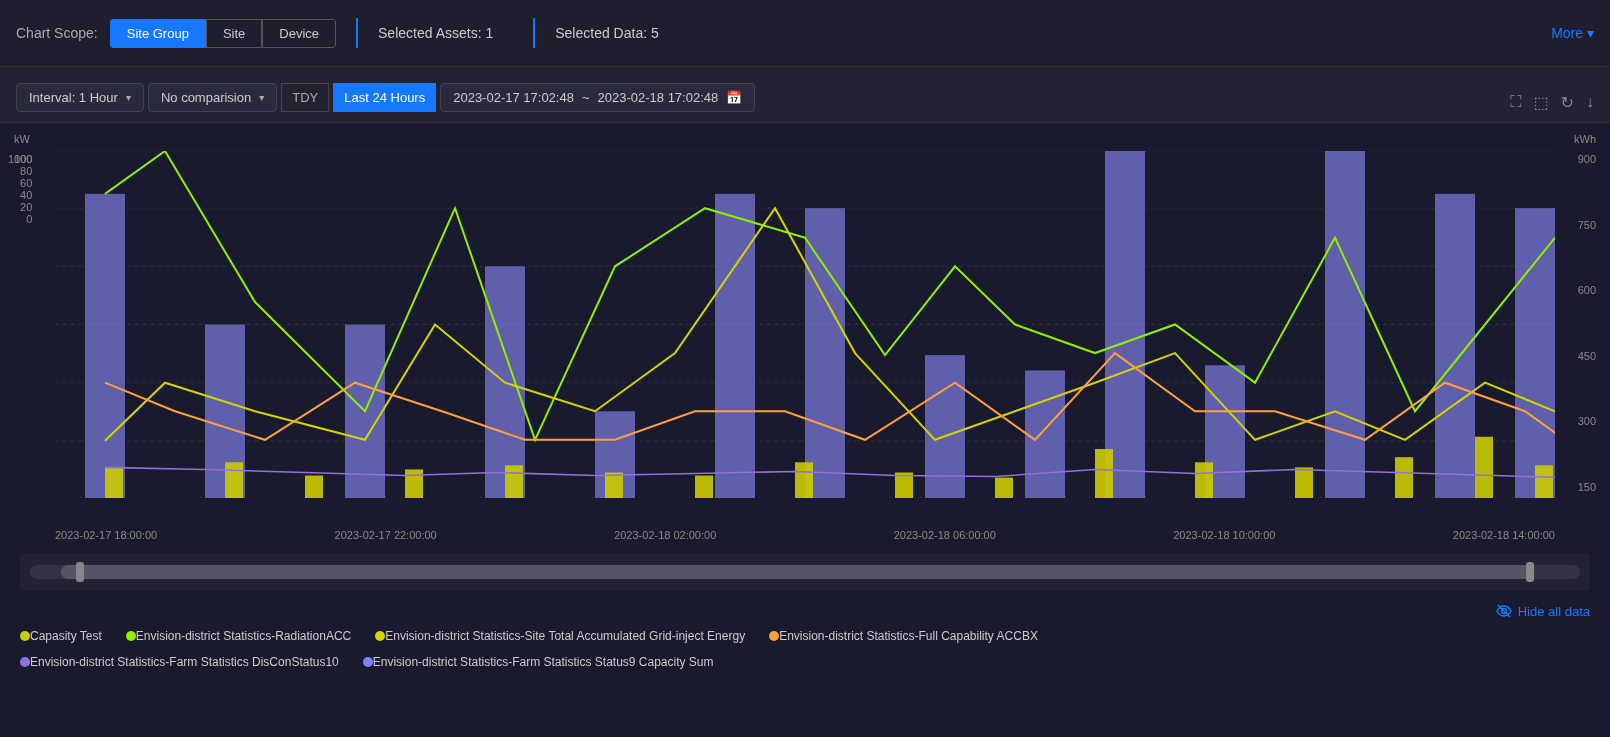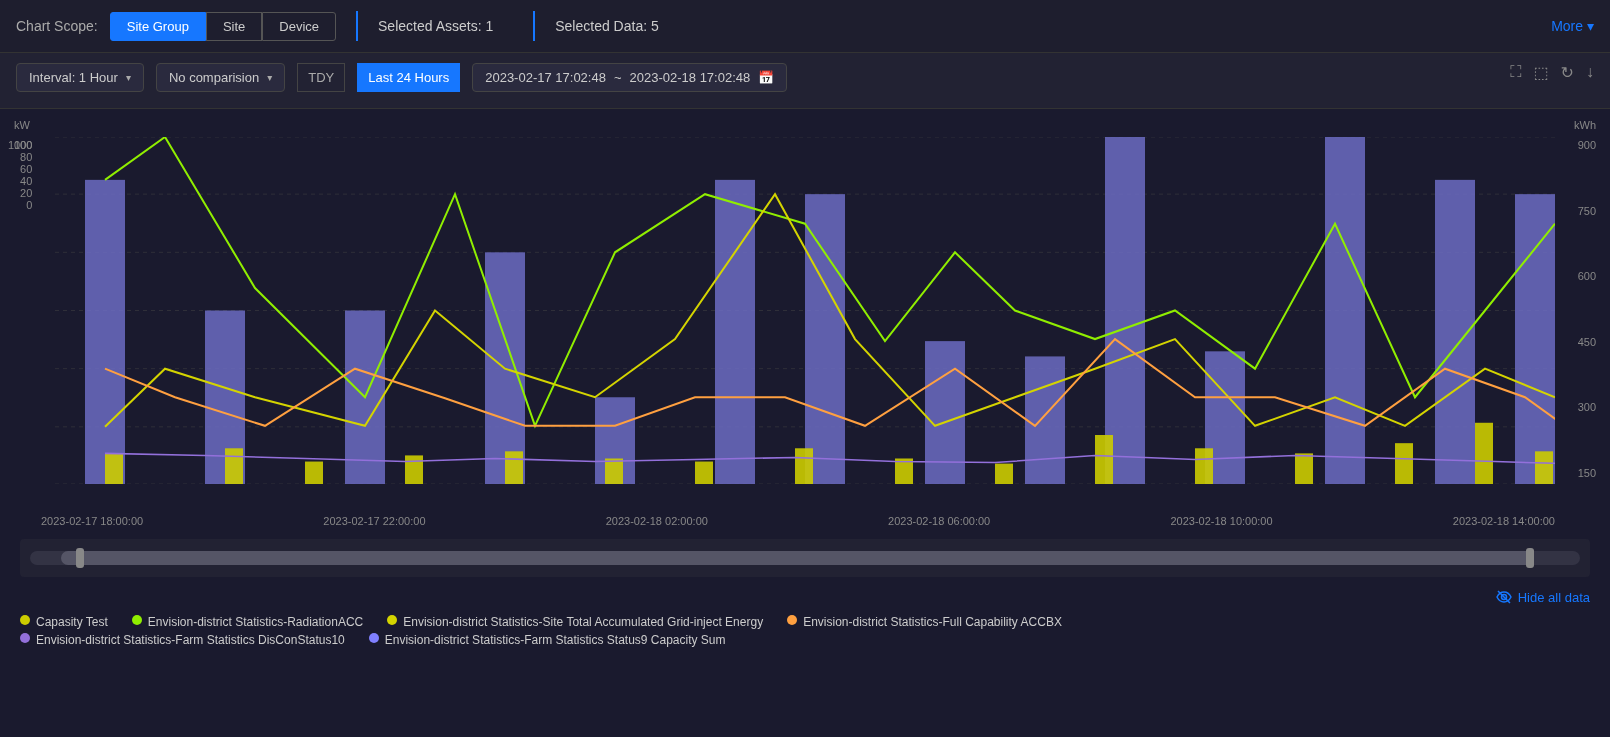"Chart Scope:" .top-bar { height: 53px -> 67px }
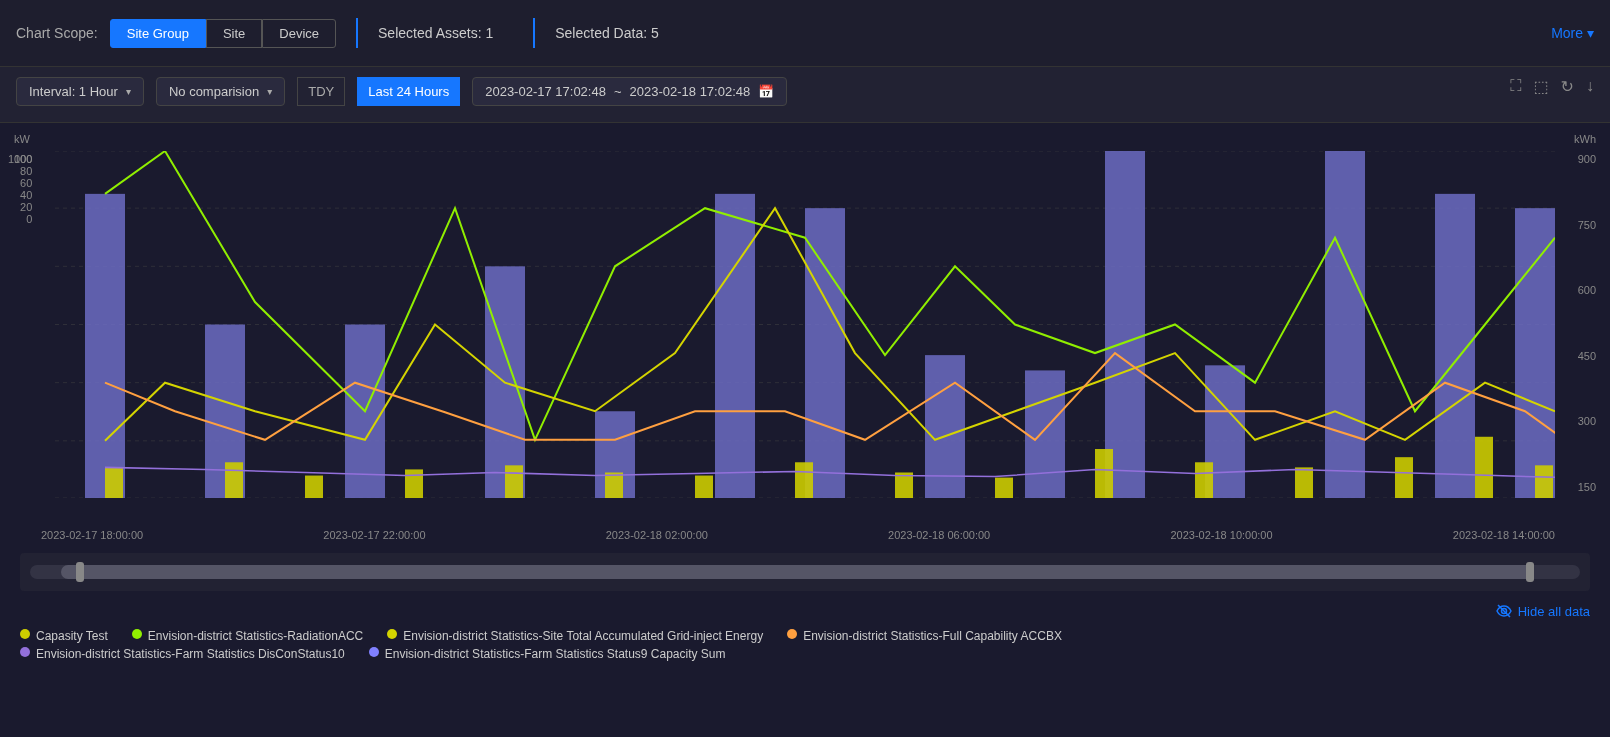"Interval: 1 Hour" .toolbar { align-items: flex-start -> flex-end; gap: 12px -> 4px }
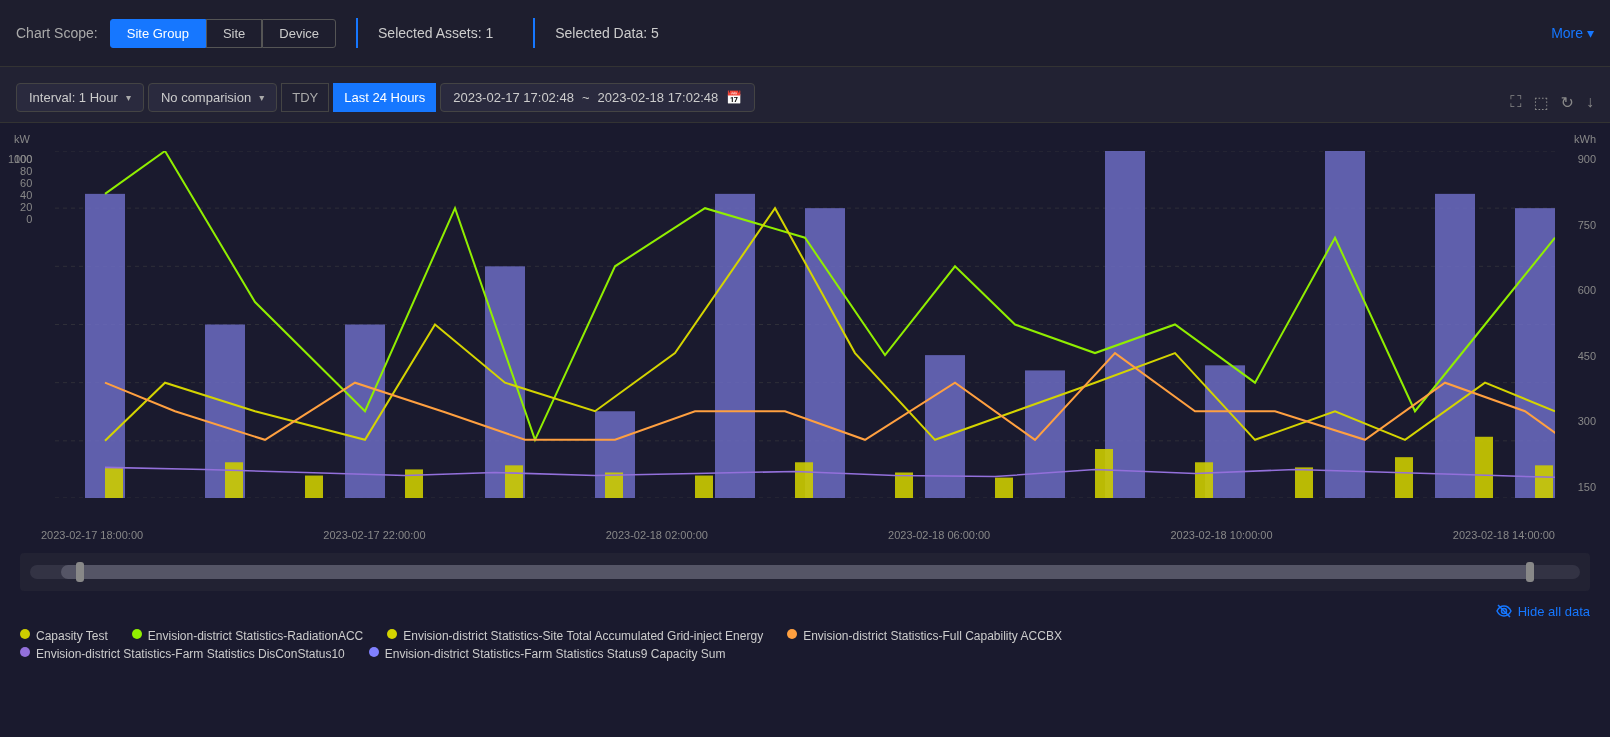"2023-02-17 18:00:00" .x-labels { left: 41px -> 55px }
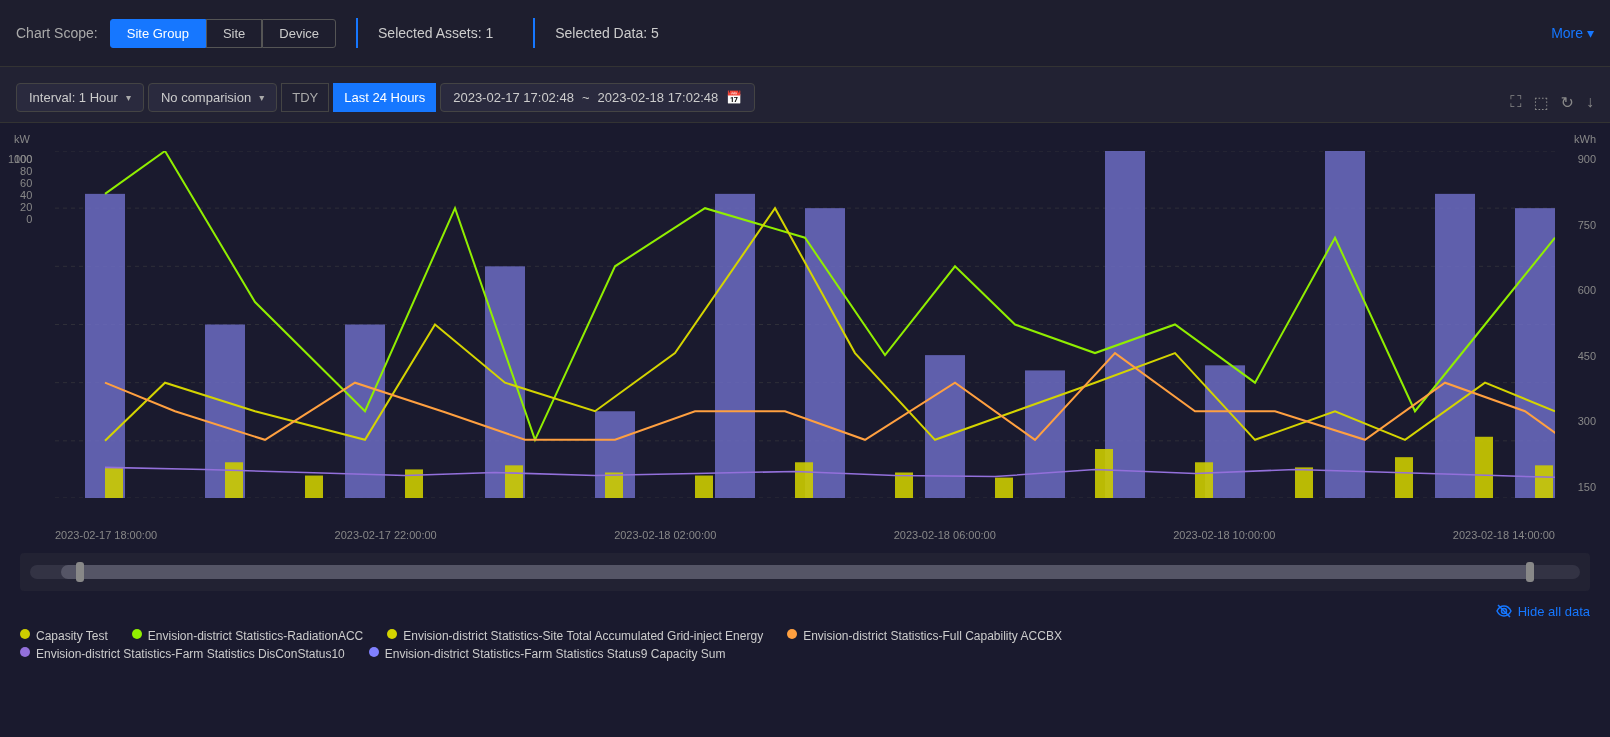"Capasity Test" .legend-item { align-items: none -> center; gap: 6px -> 0 }
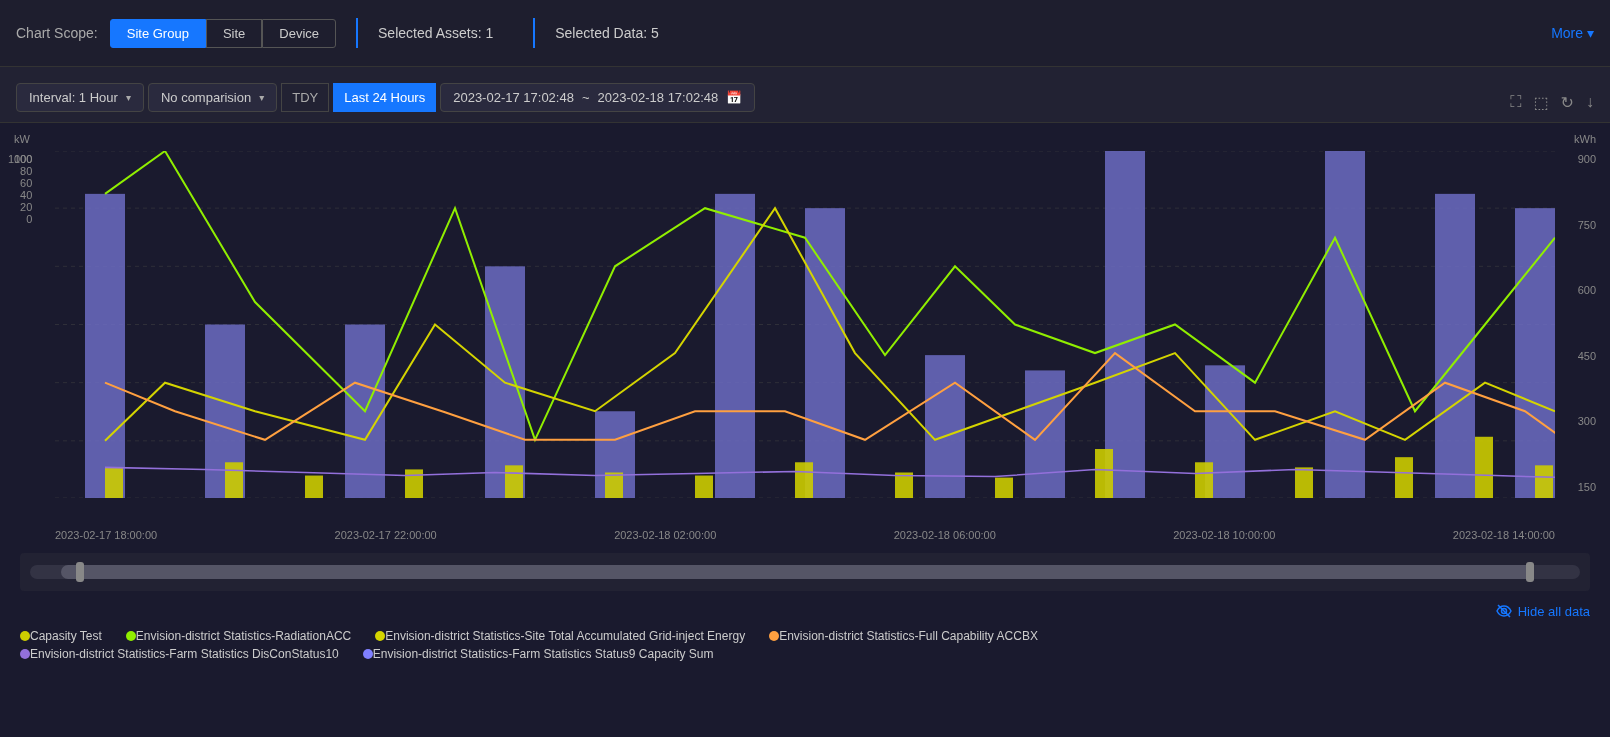"Envision-district Statistics-Farm" div.legend-row { margin-top: 4px -> 12px }
